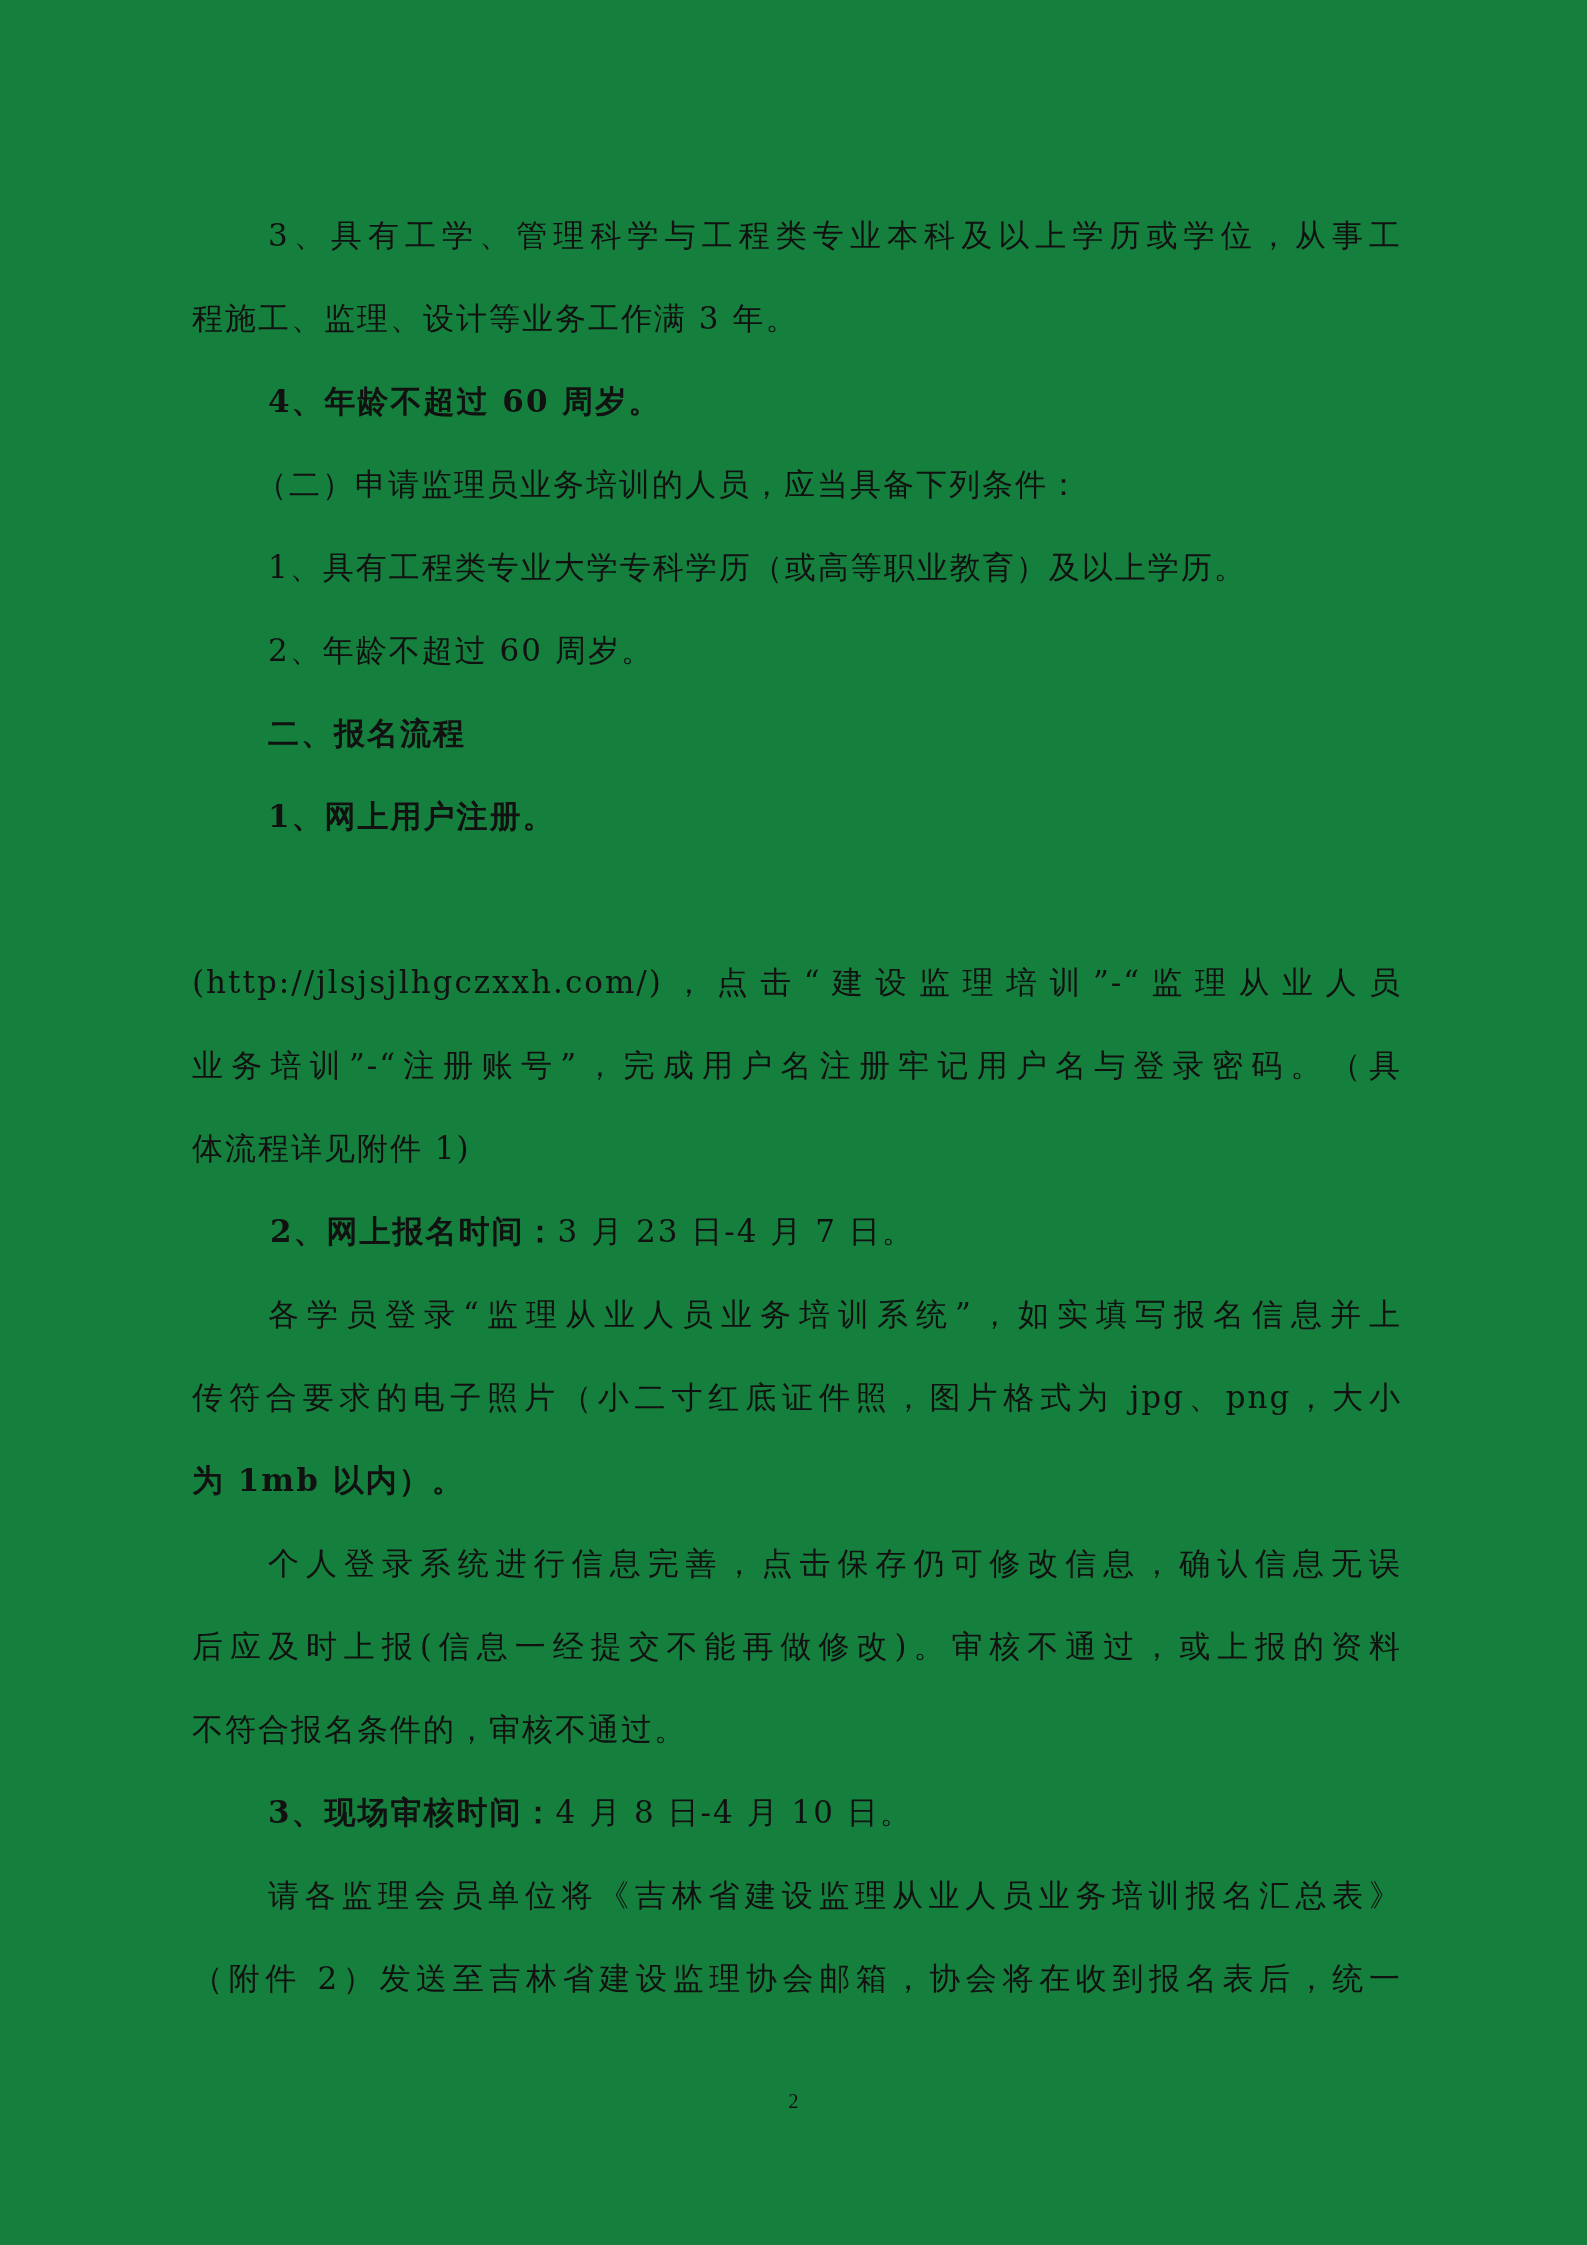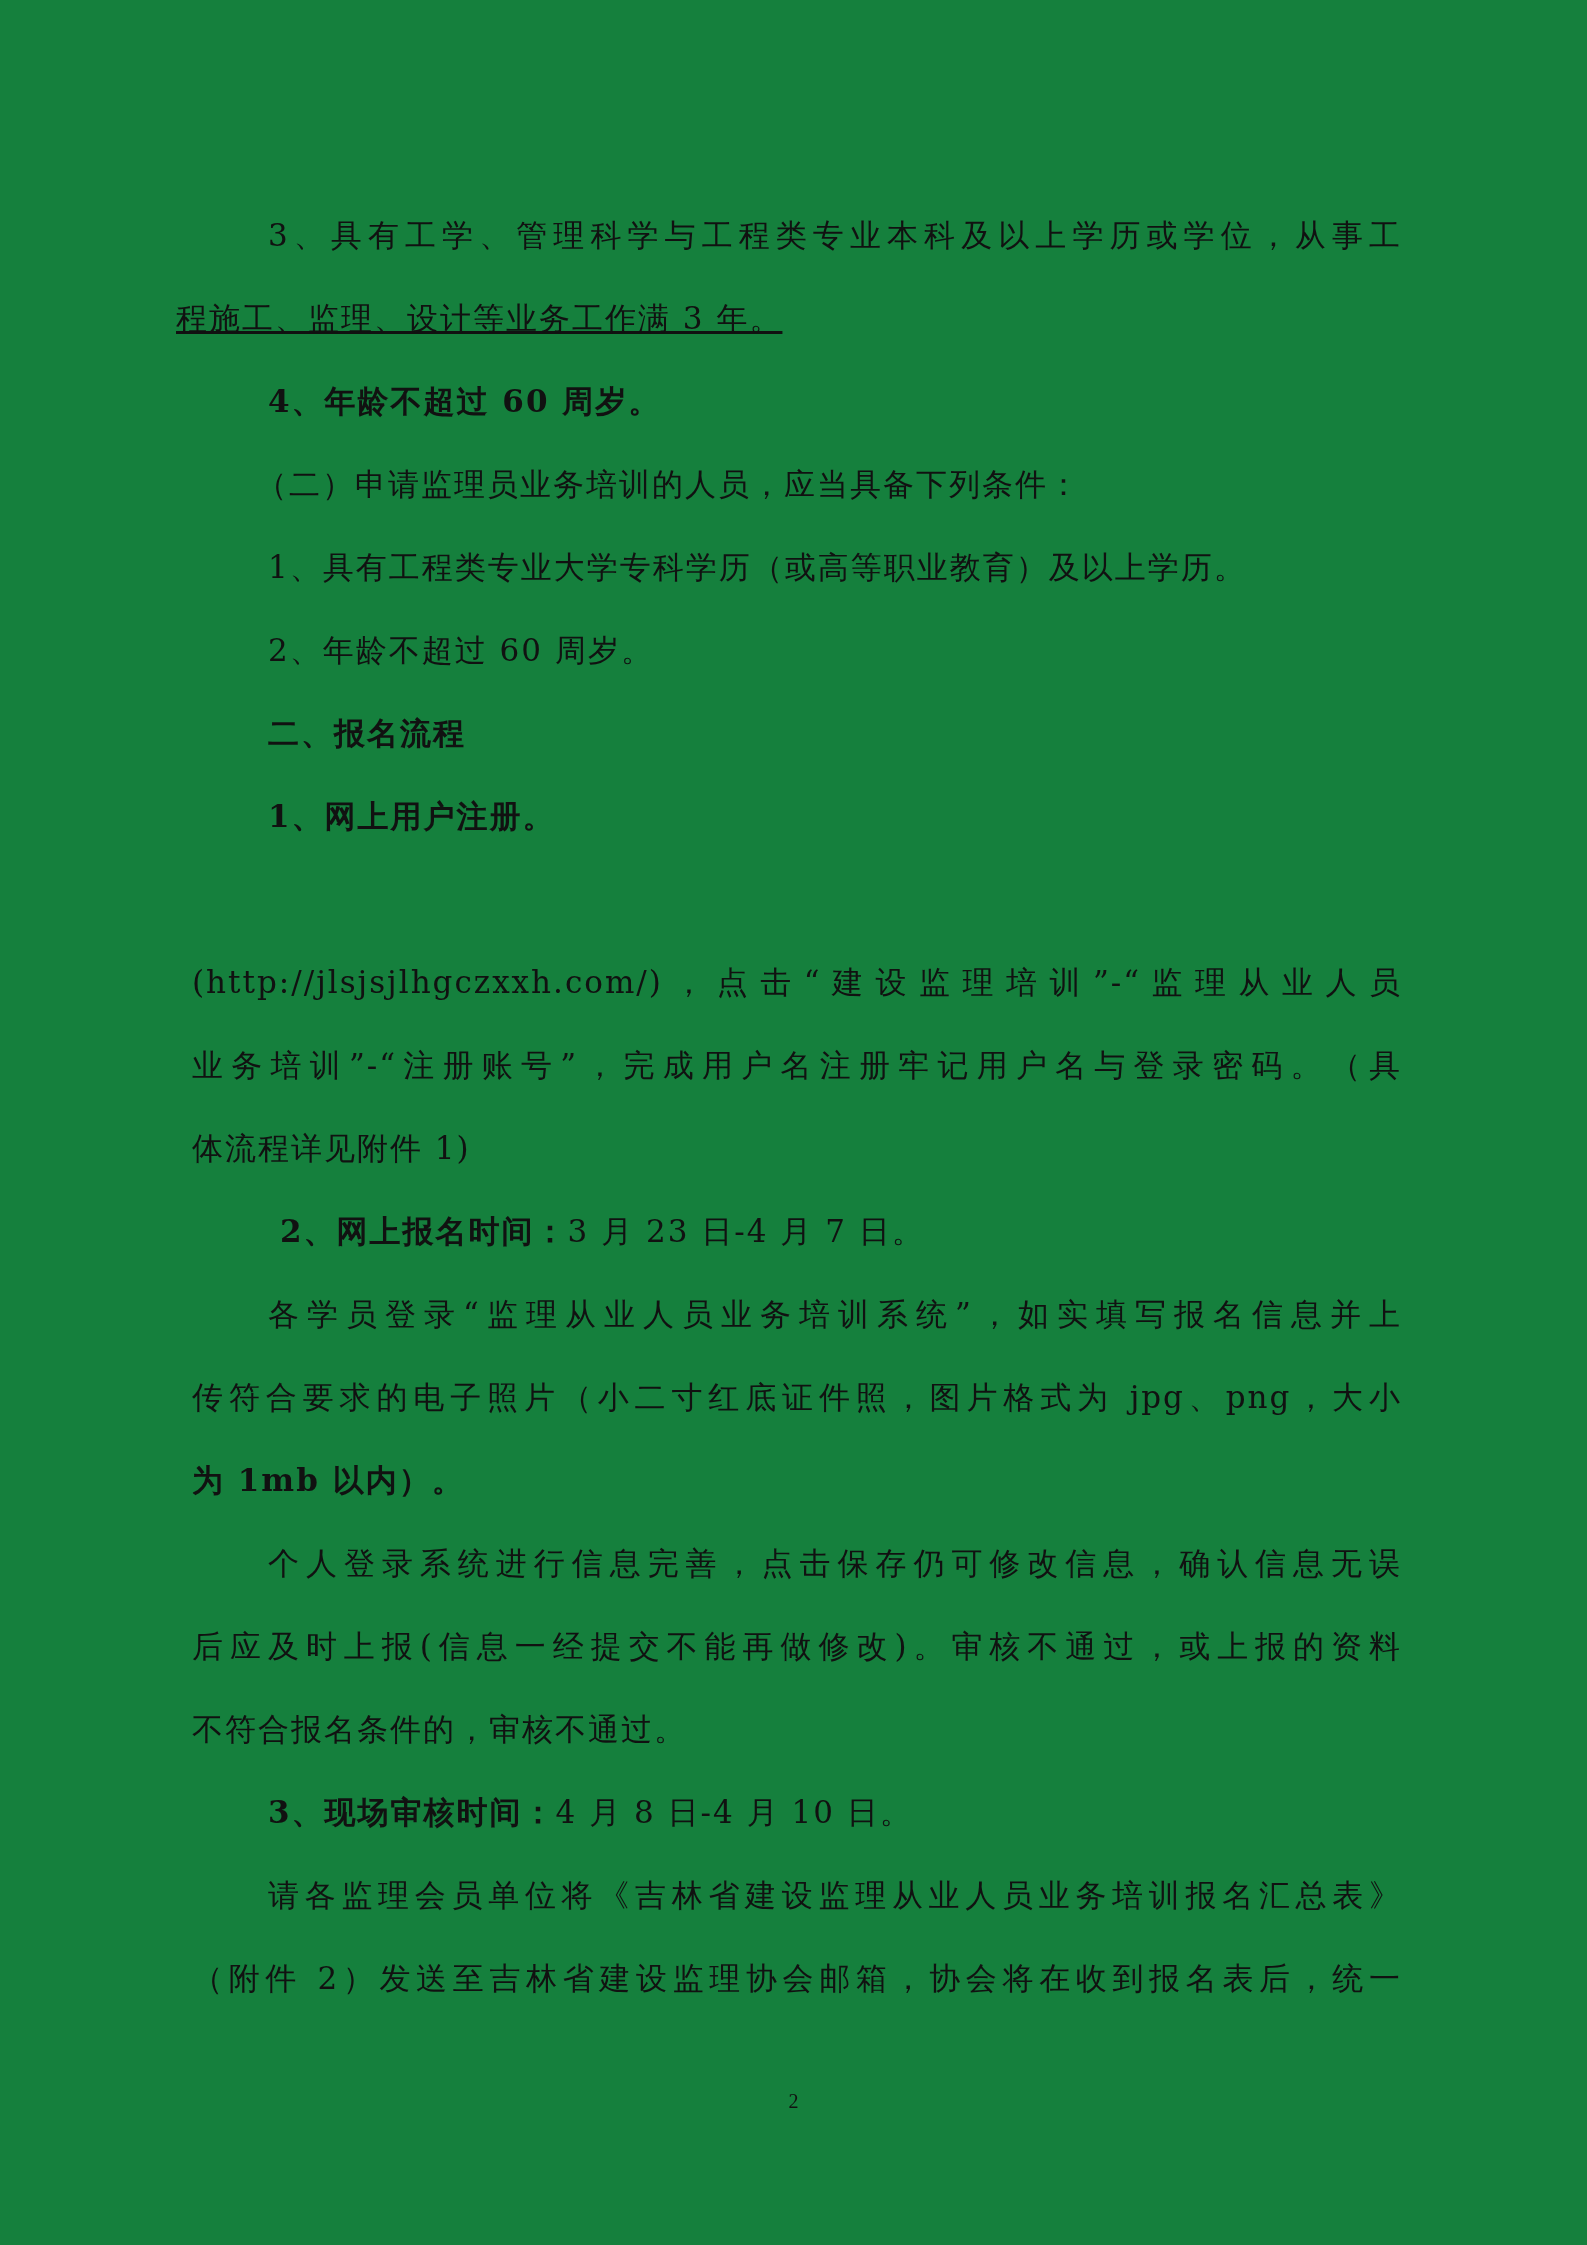"程施工、监理、设计等业务工作满 3 年。" div.line { left: 176px -> 192px; text-decoration: underline -> none }
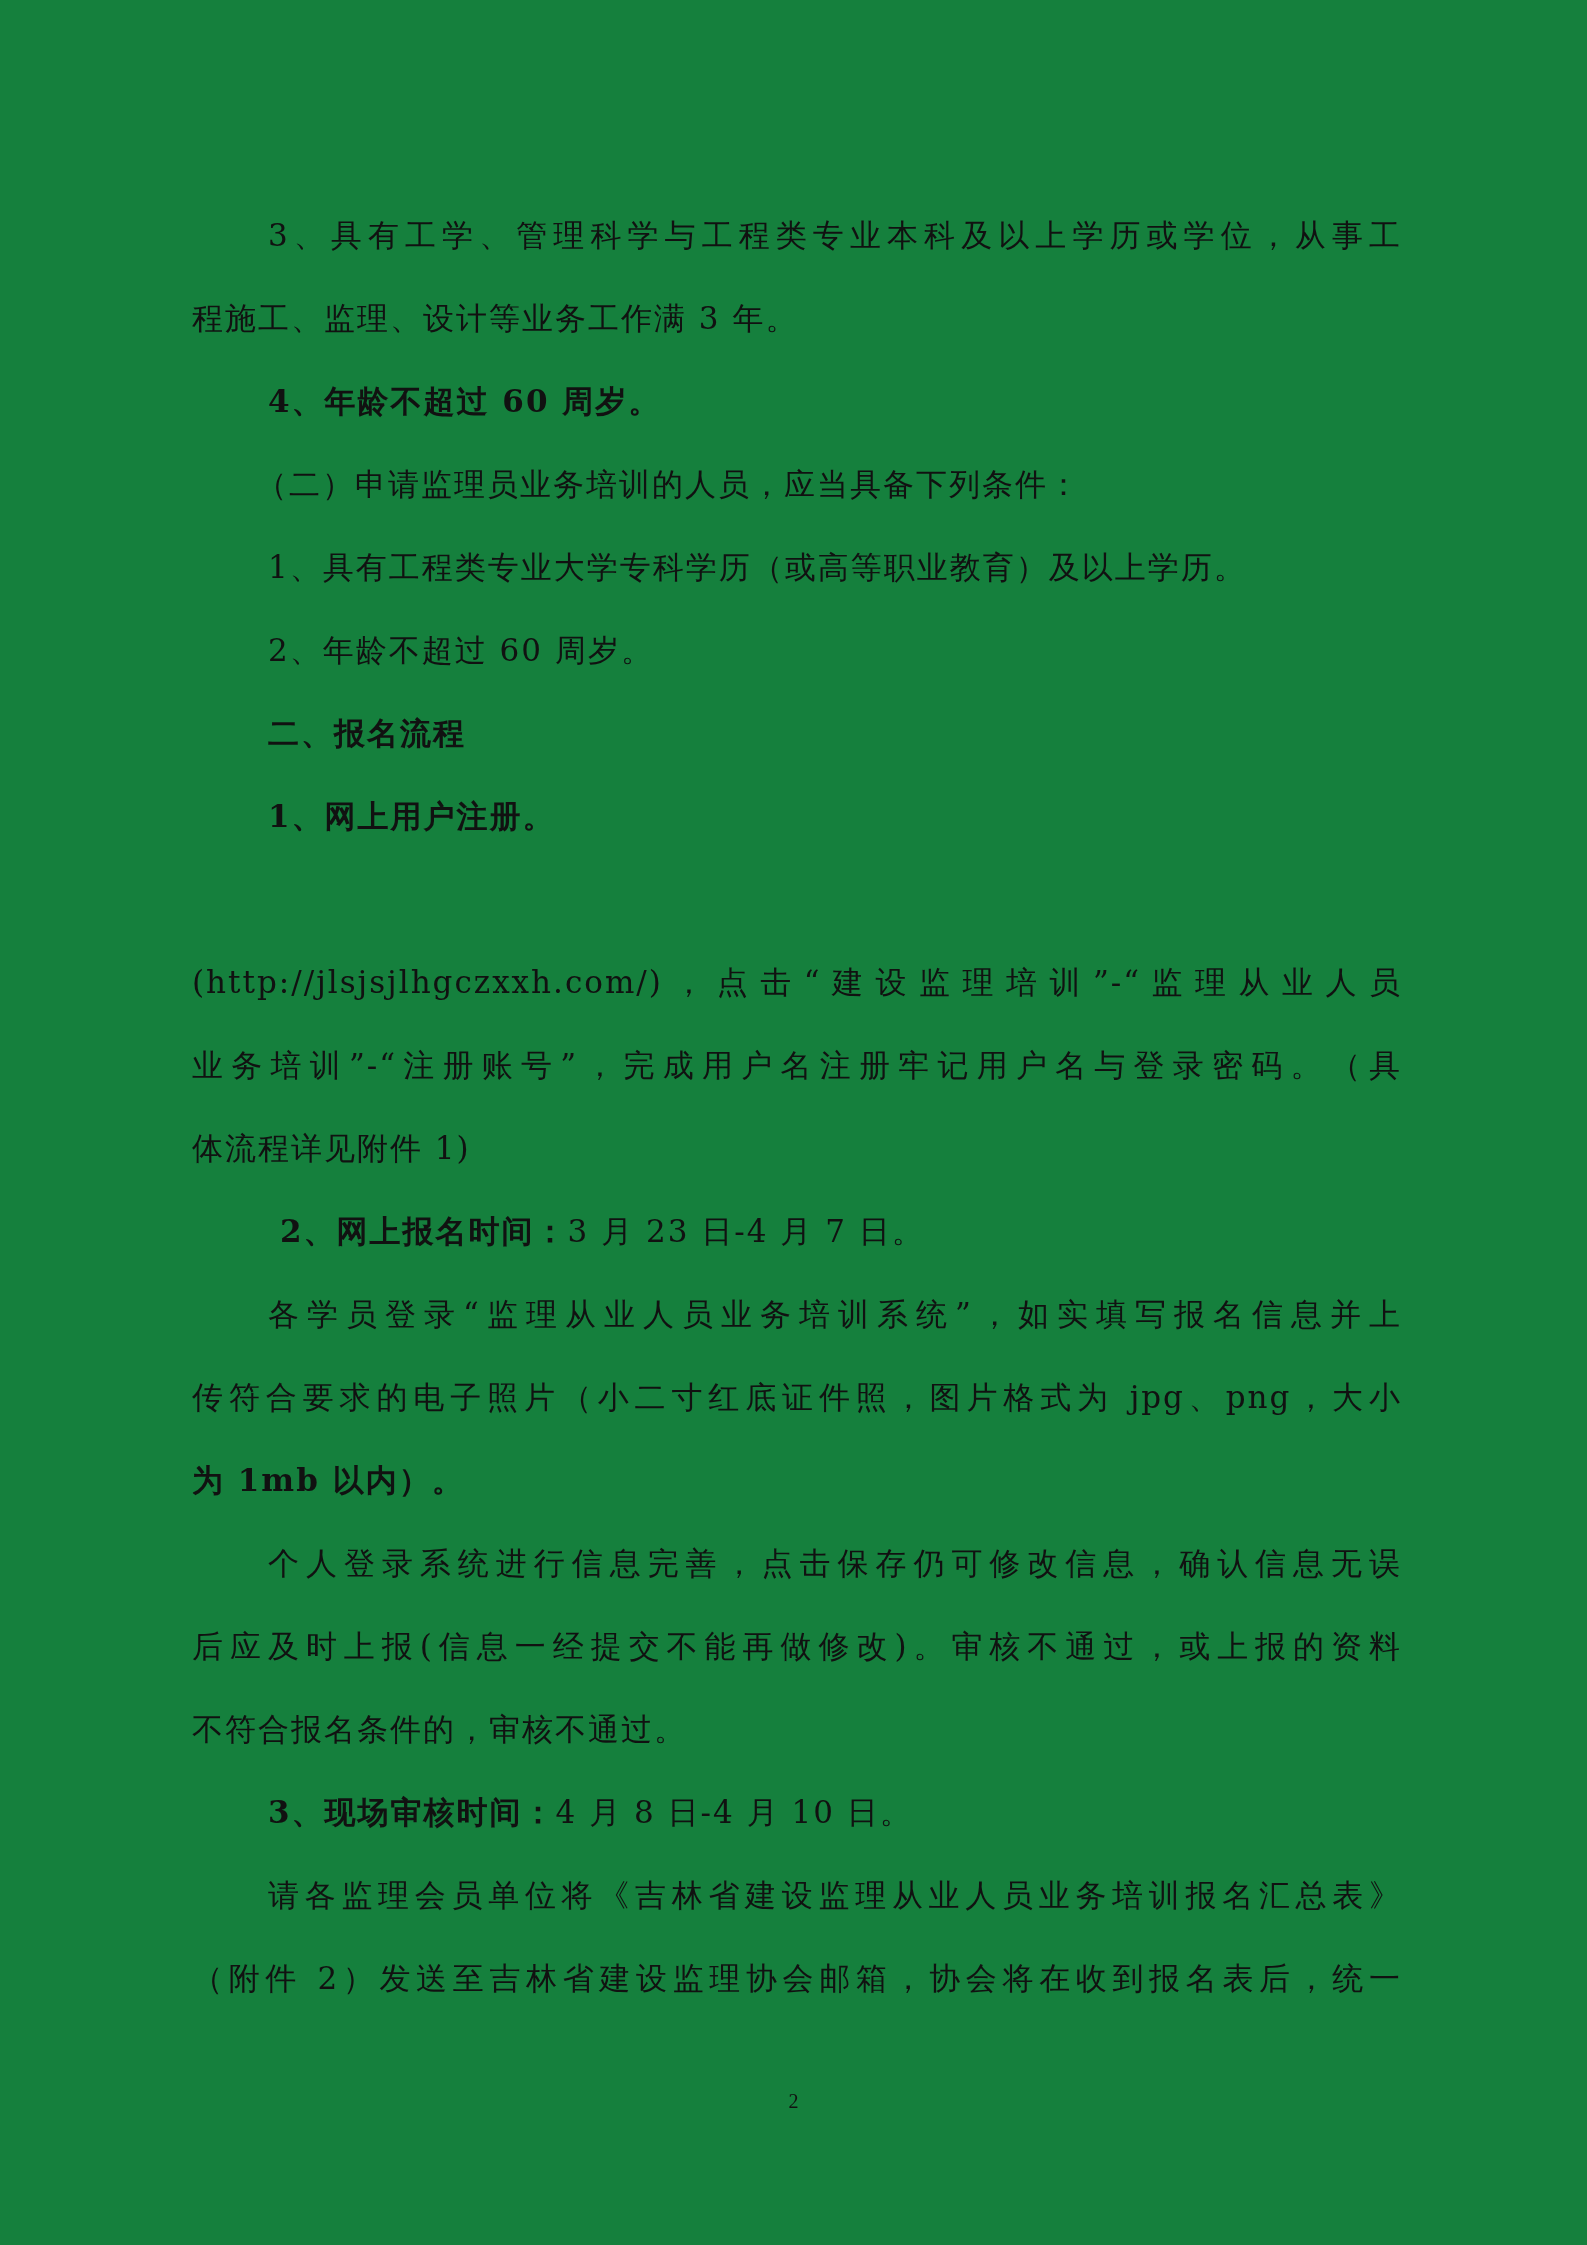"2、网上报名时间：3 月 23 日-4 月" div.line { left: 280px -> 270px }
